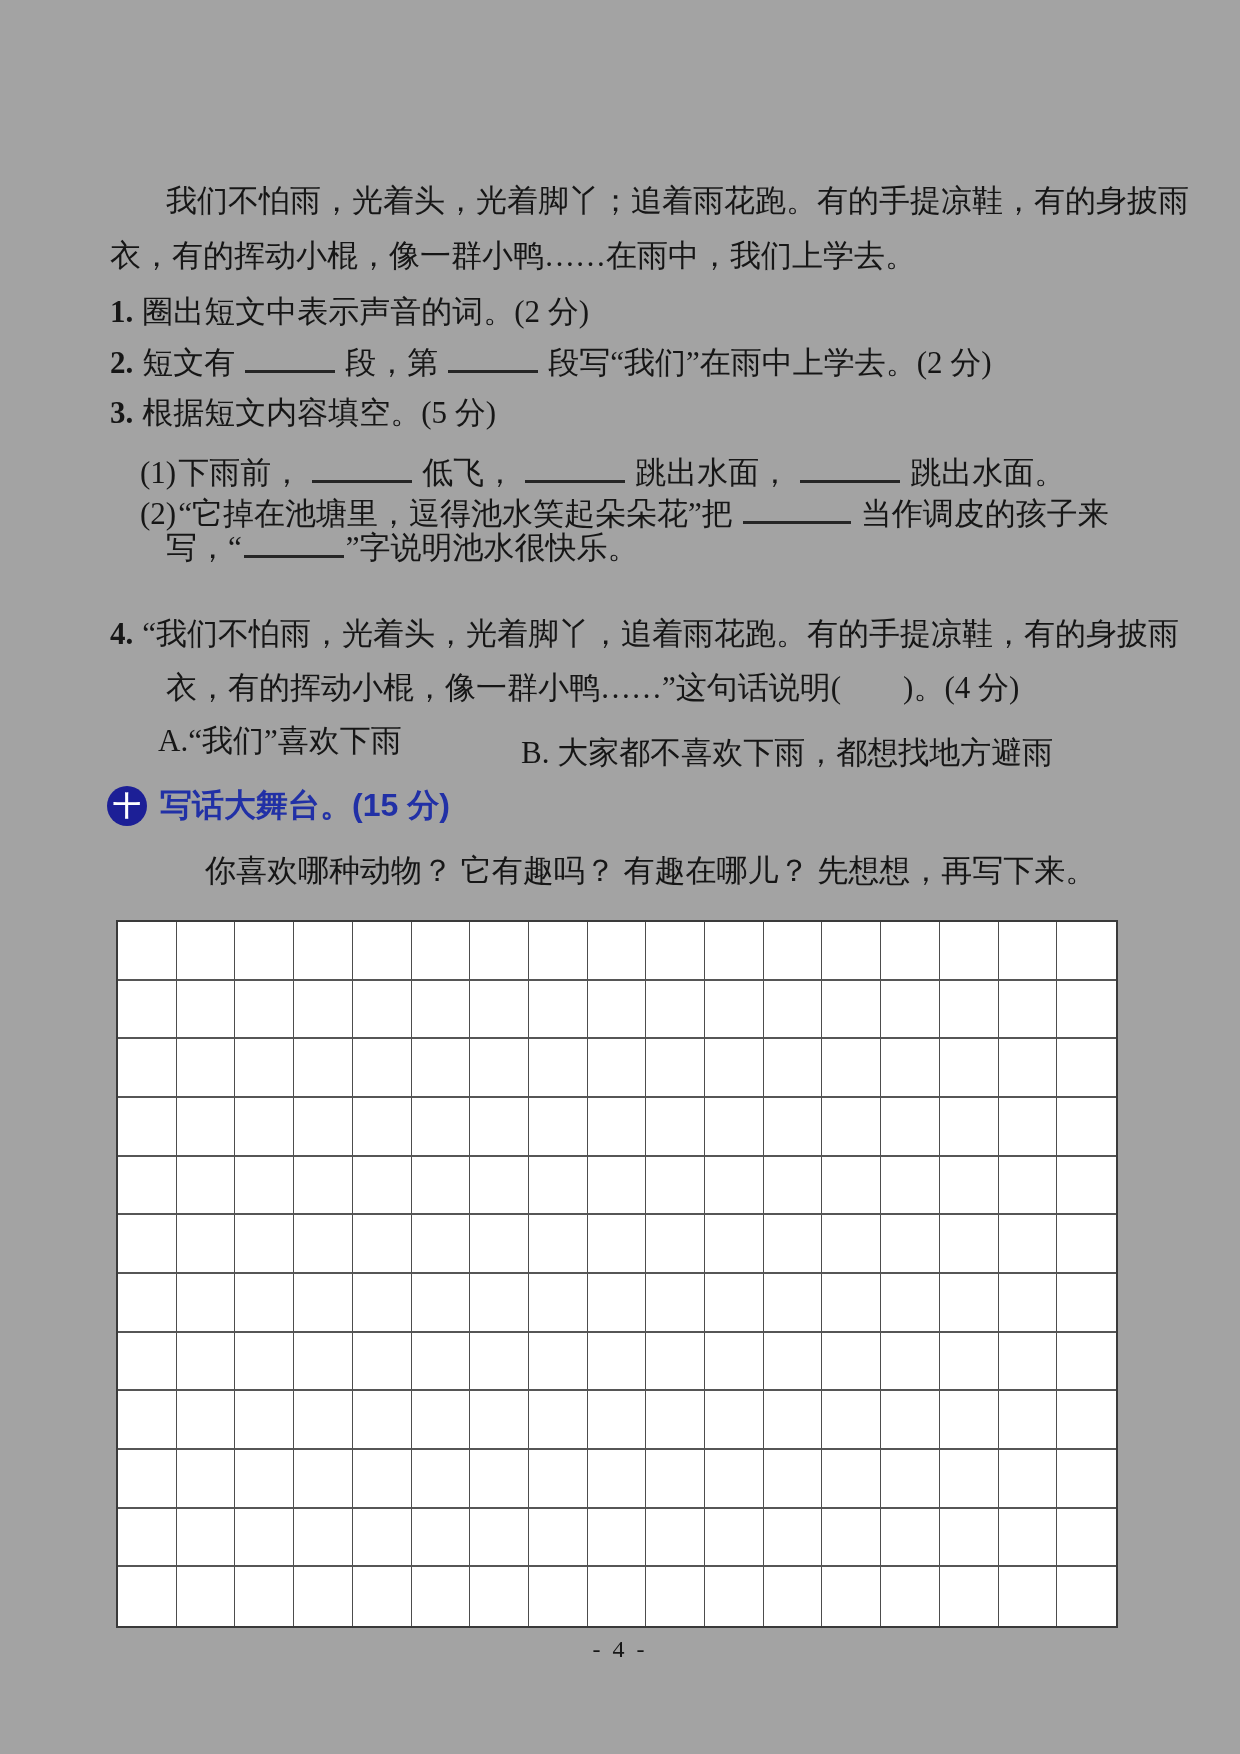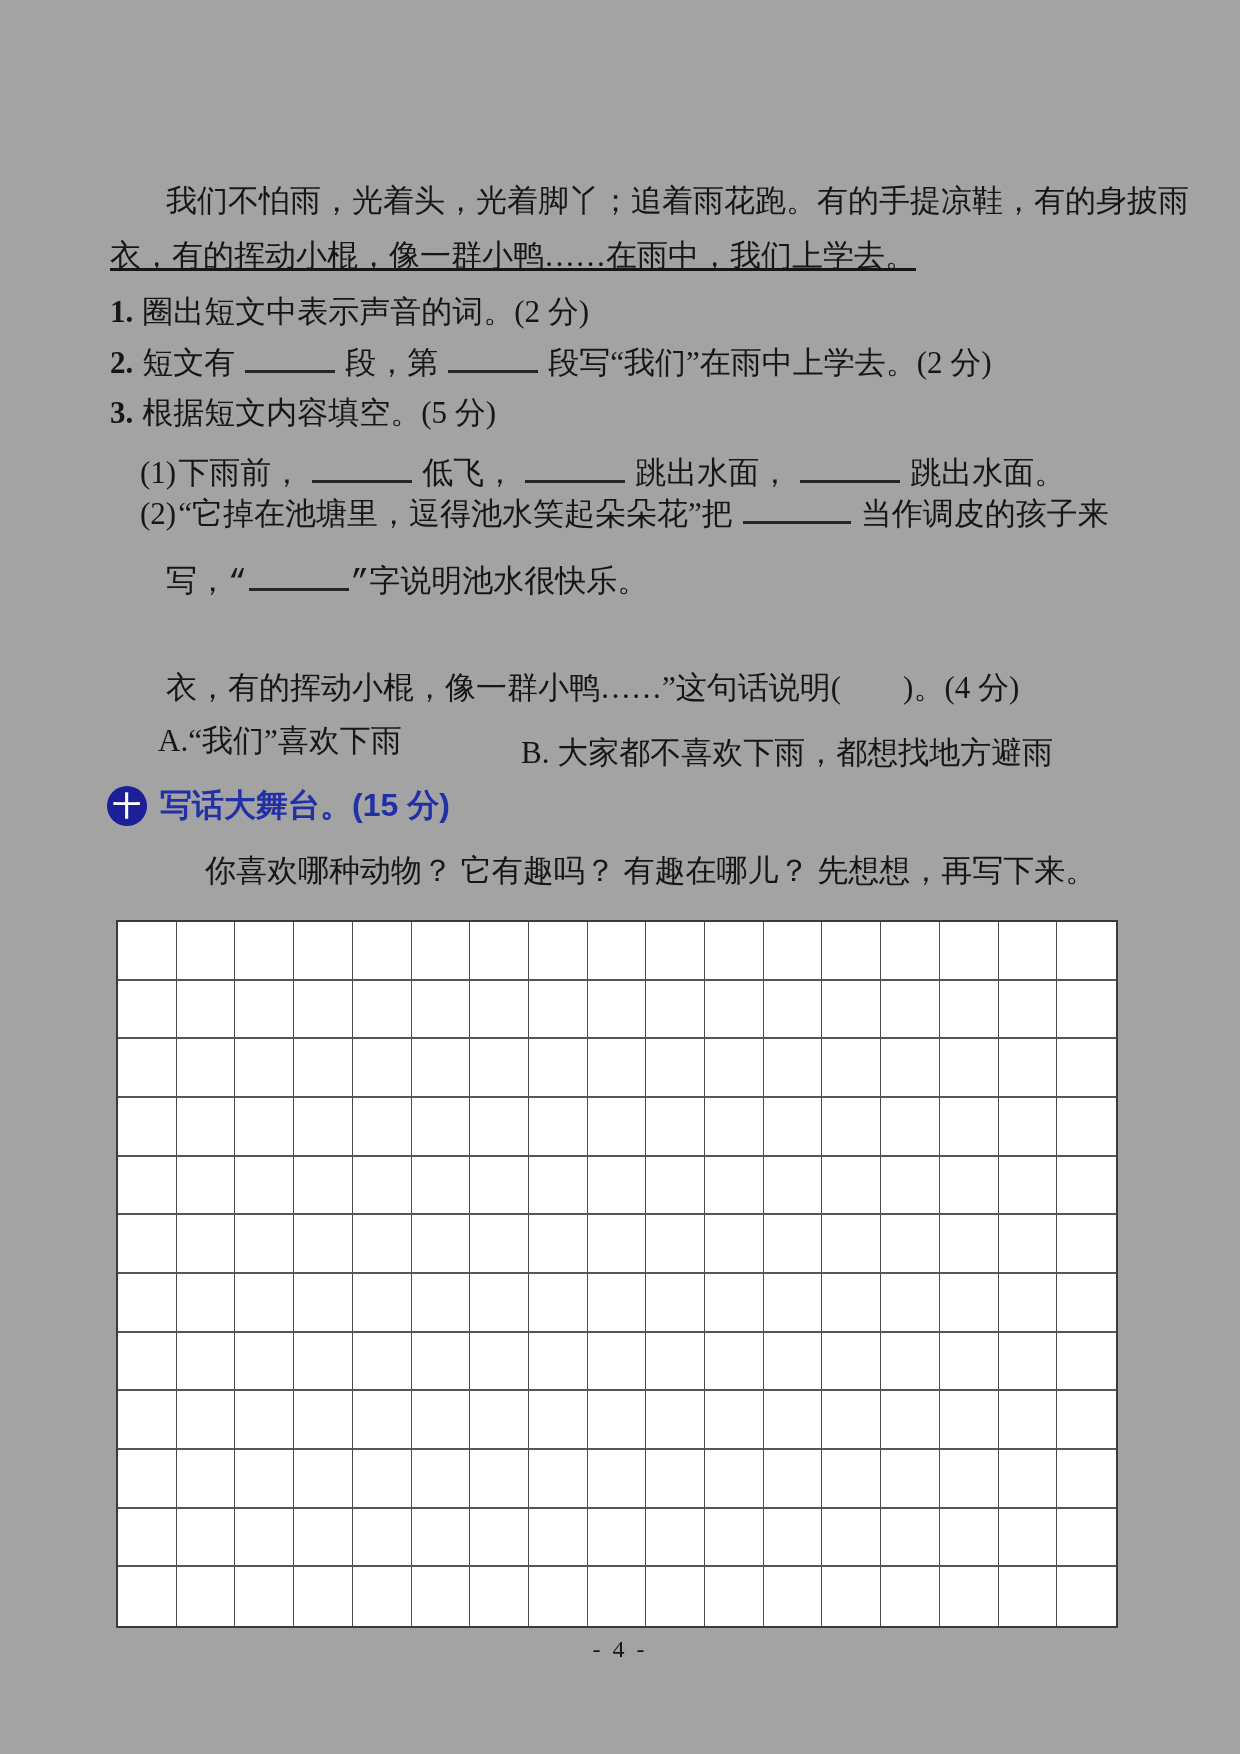"衣，有的挥动小棍，像一群小鸭……在雨中，我们上学去。" div.line { text-decoration: underline -> none }
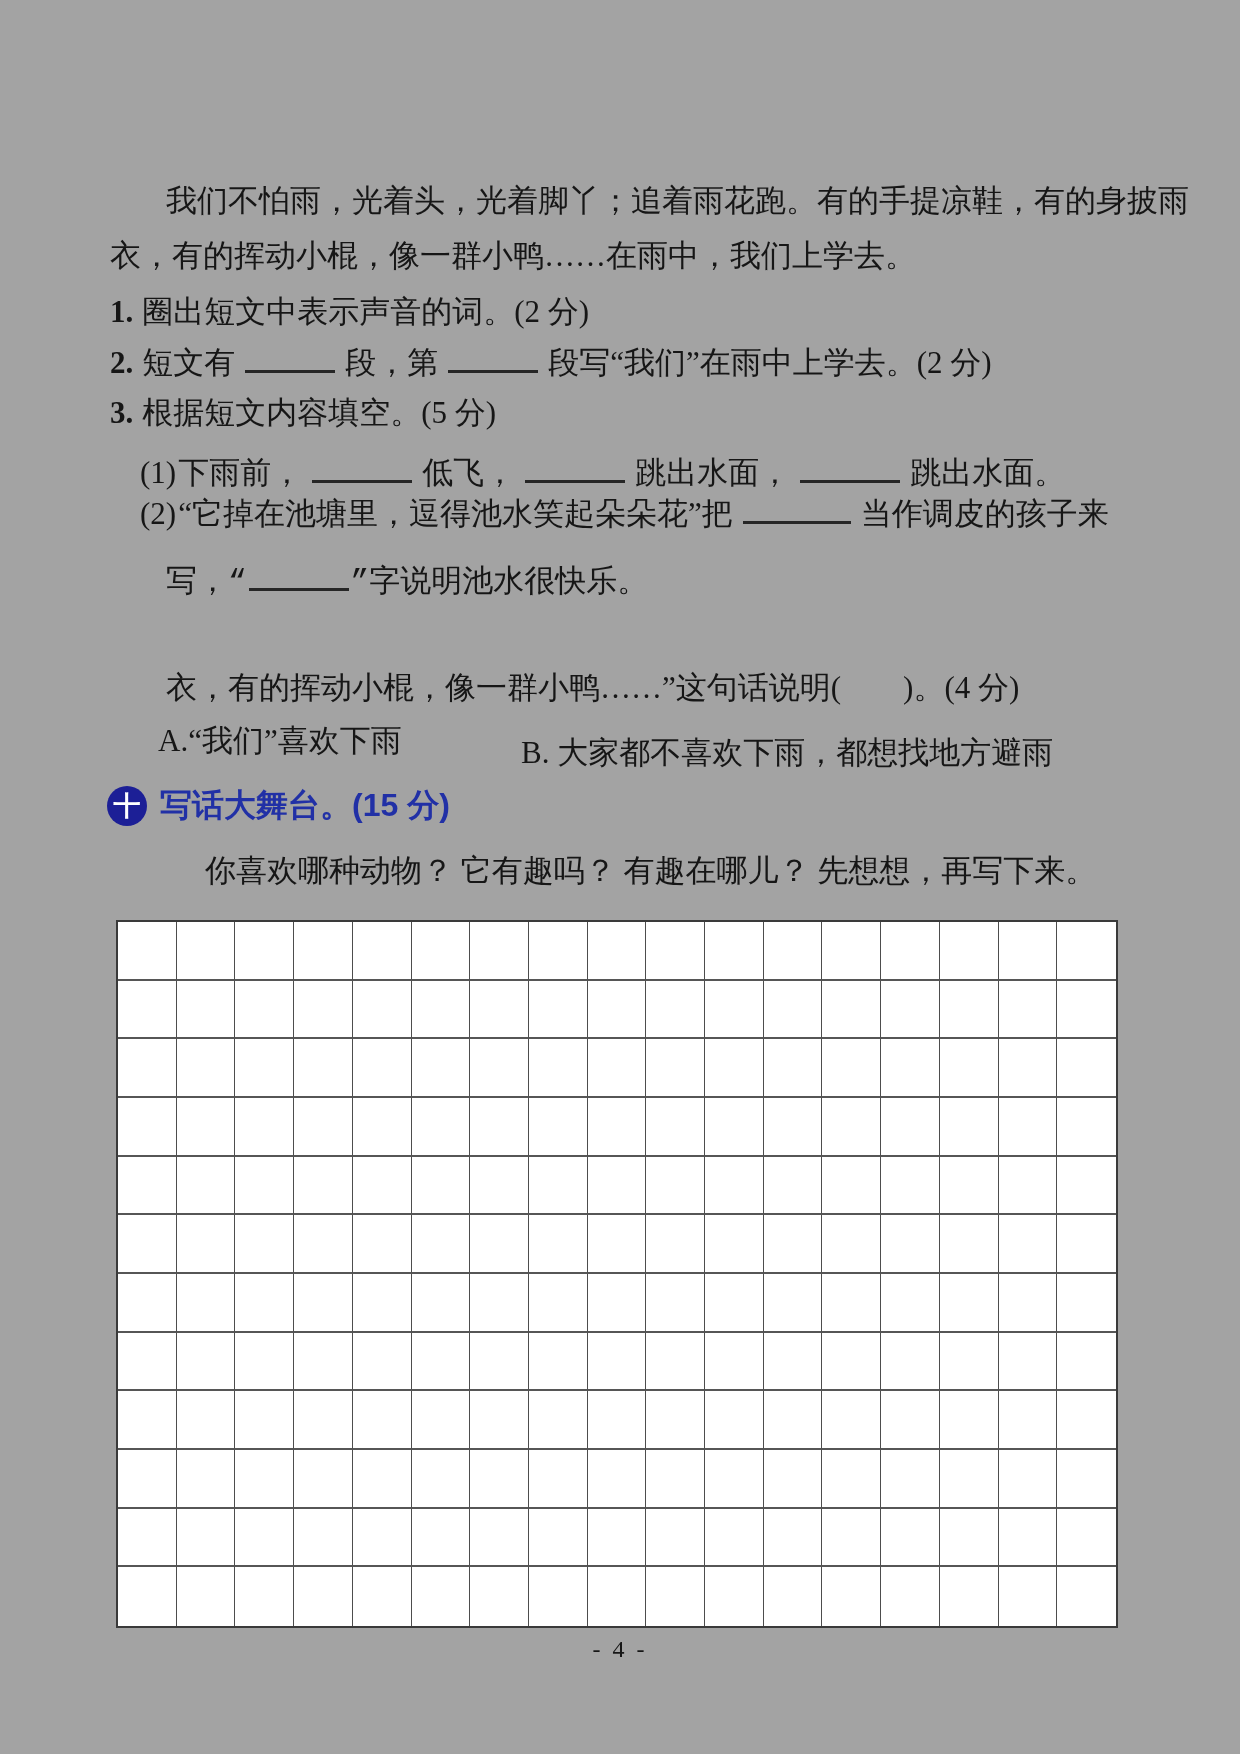"写，“ ”字说明池水很快乐。" div.line { font-family: Liberation Mono, monospace -> none; top: 556px -> 523px }
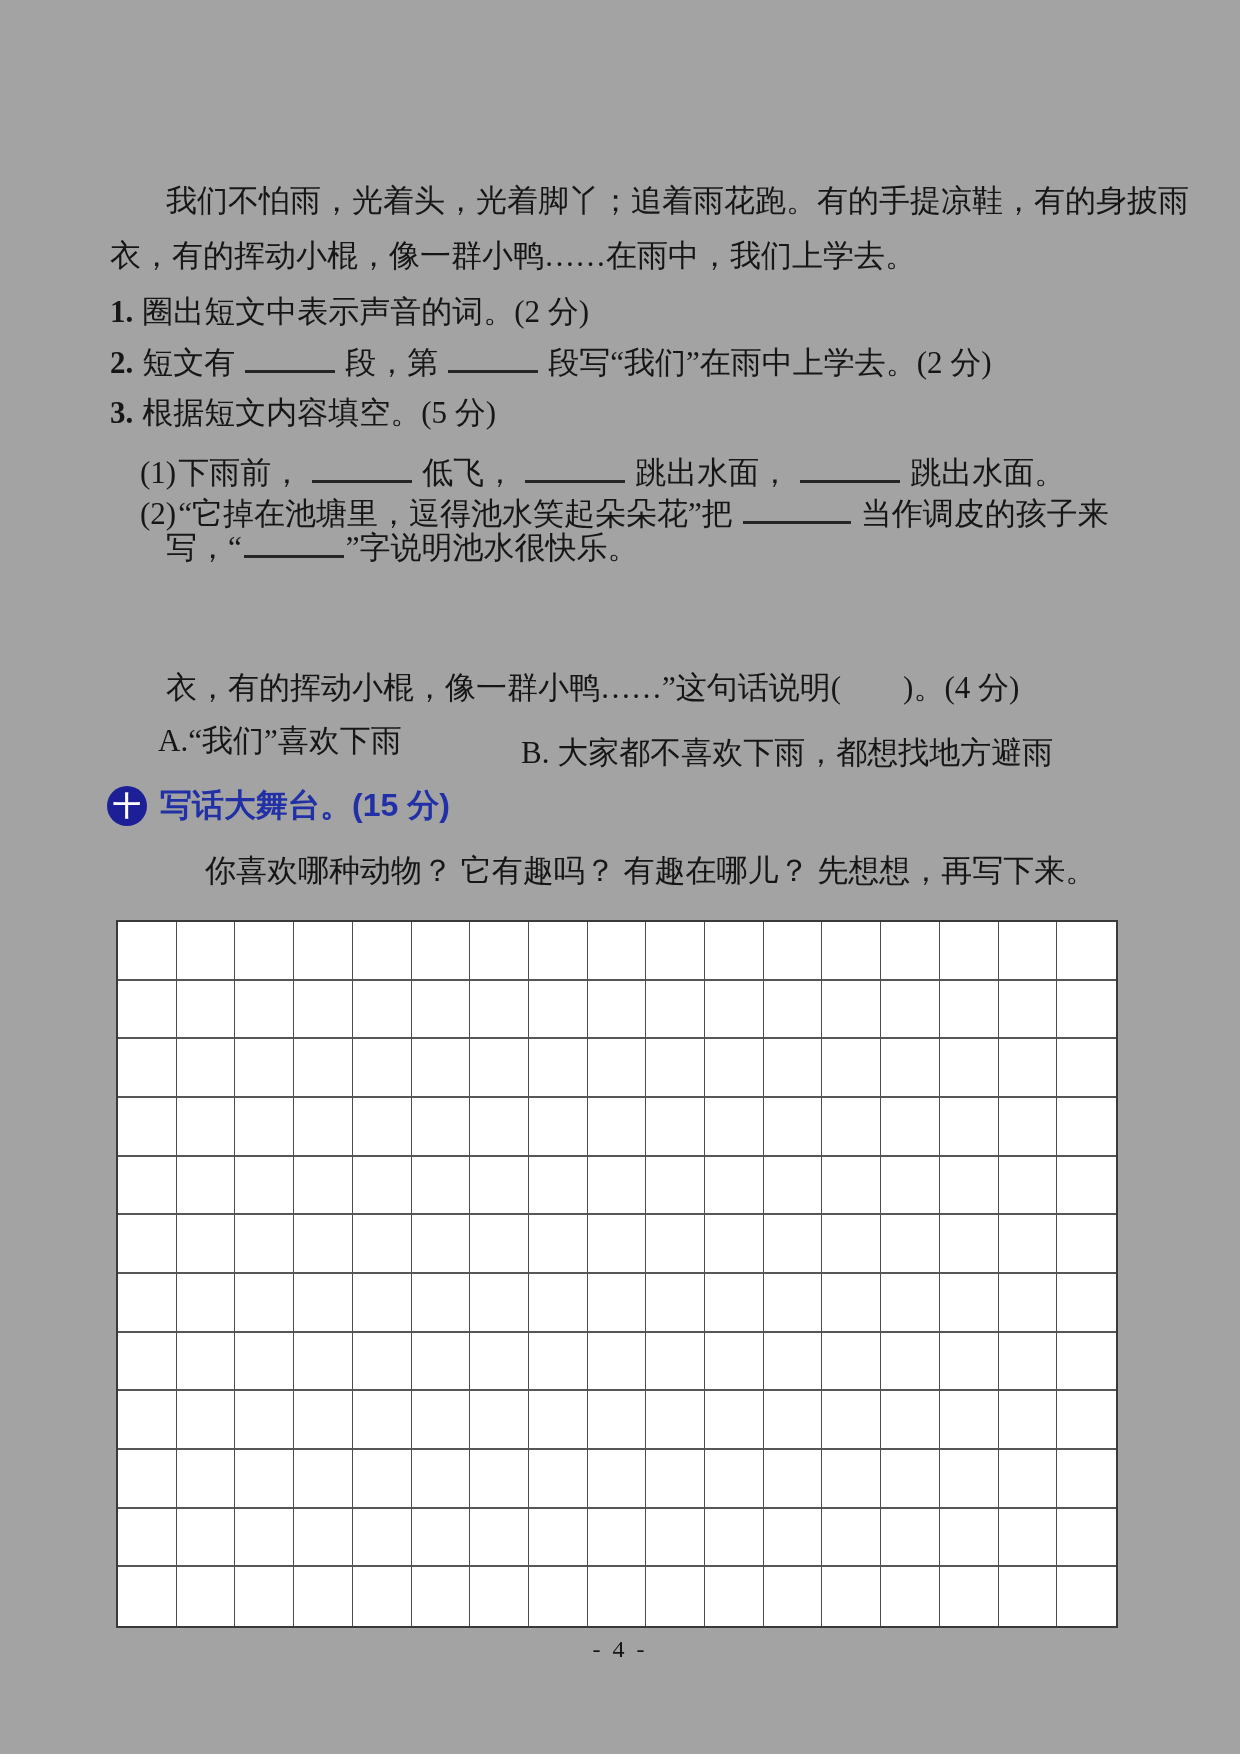"4. “我们不怕雨，光着头，光着脚丫，追着雨花跑。有的手提凉鞋，有的身披雨" div.line { html: none -> <div> <span>4.</span><span>“我们不怕雨，光着头，光着脚丫，追着雨花跑。有的手提凉鞋，有的身披雨</span> </div> }
